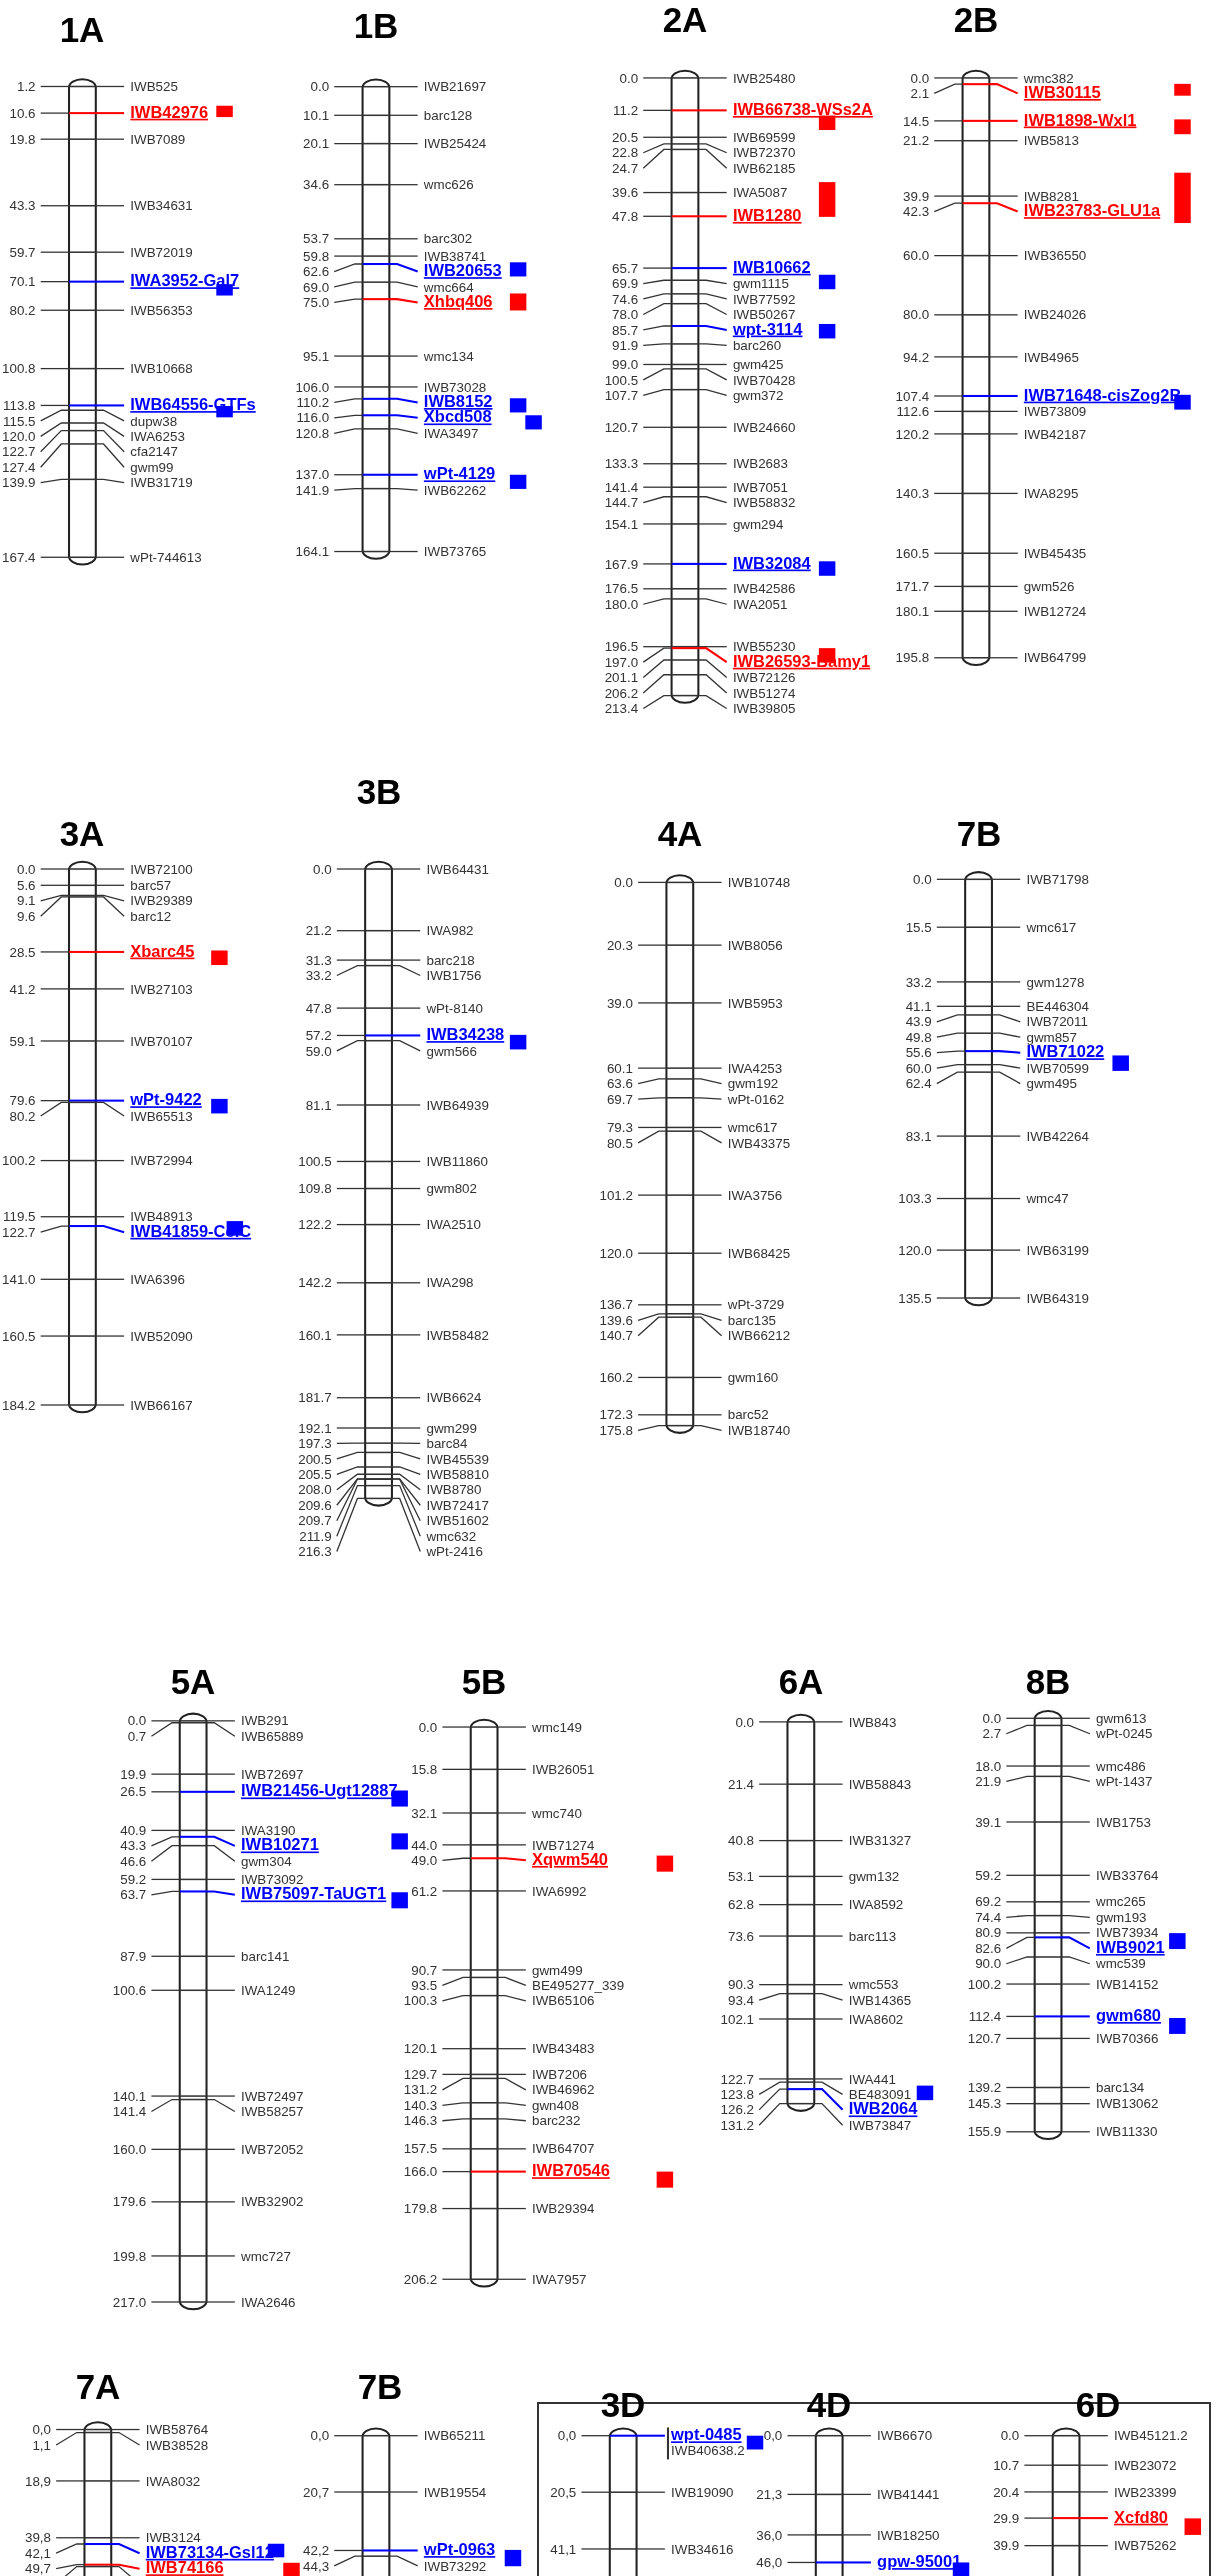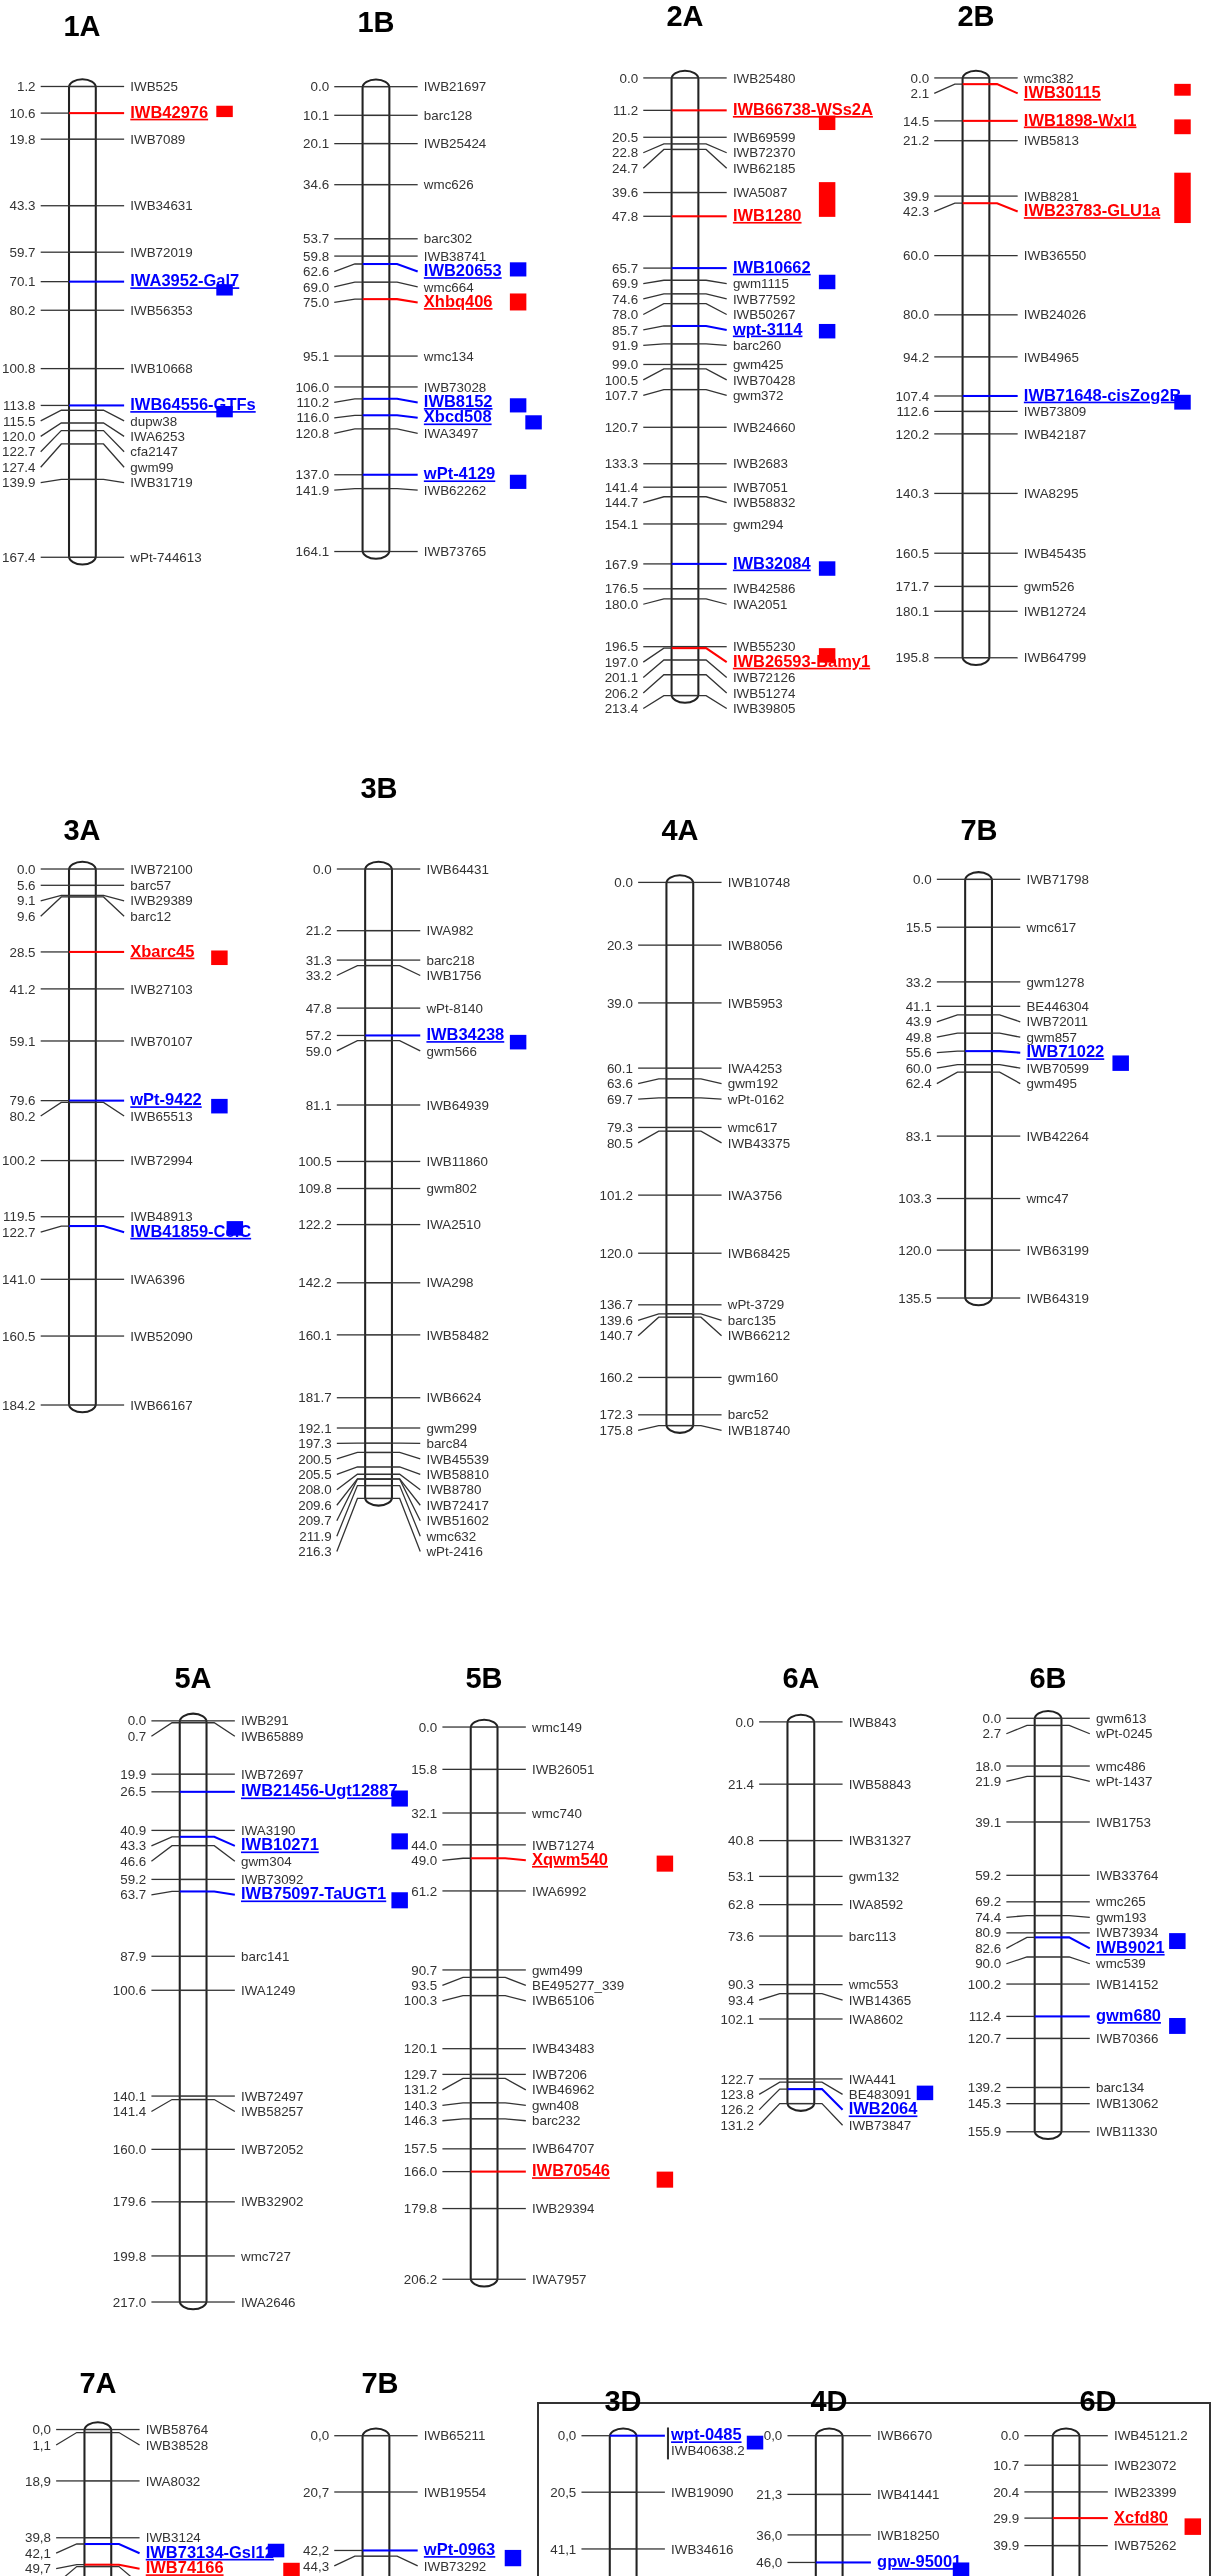"1A" .chrom-title { font-size: 29px -> 35px }
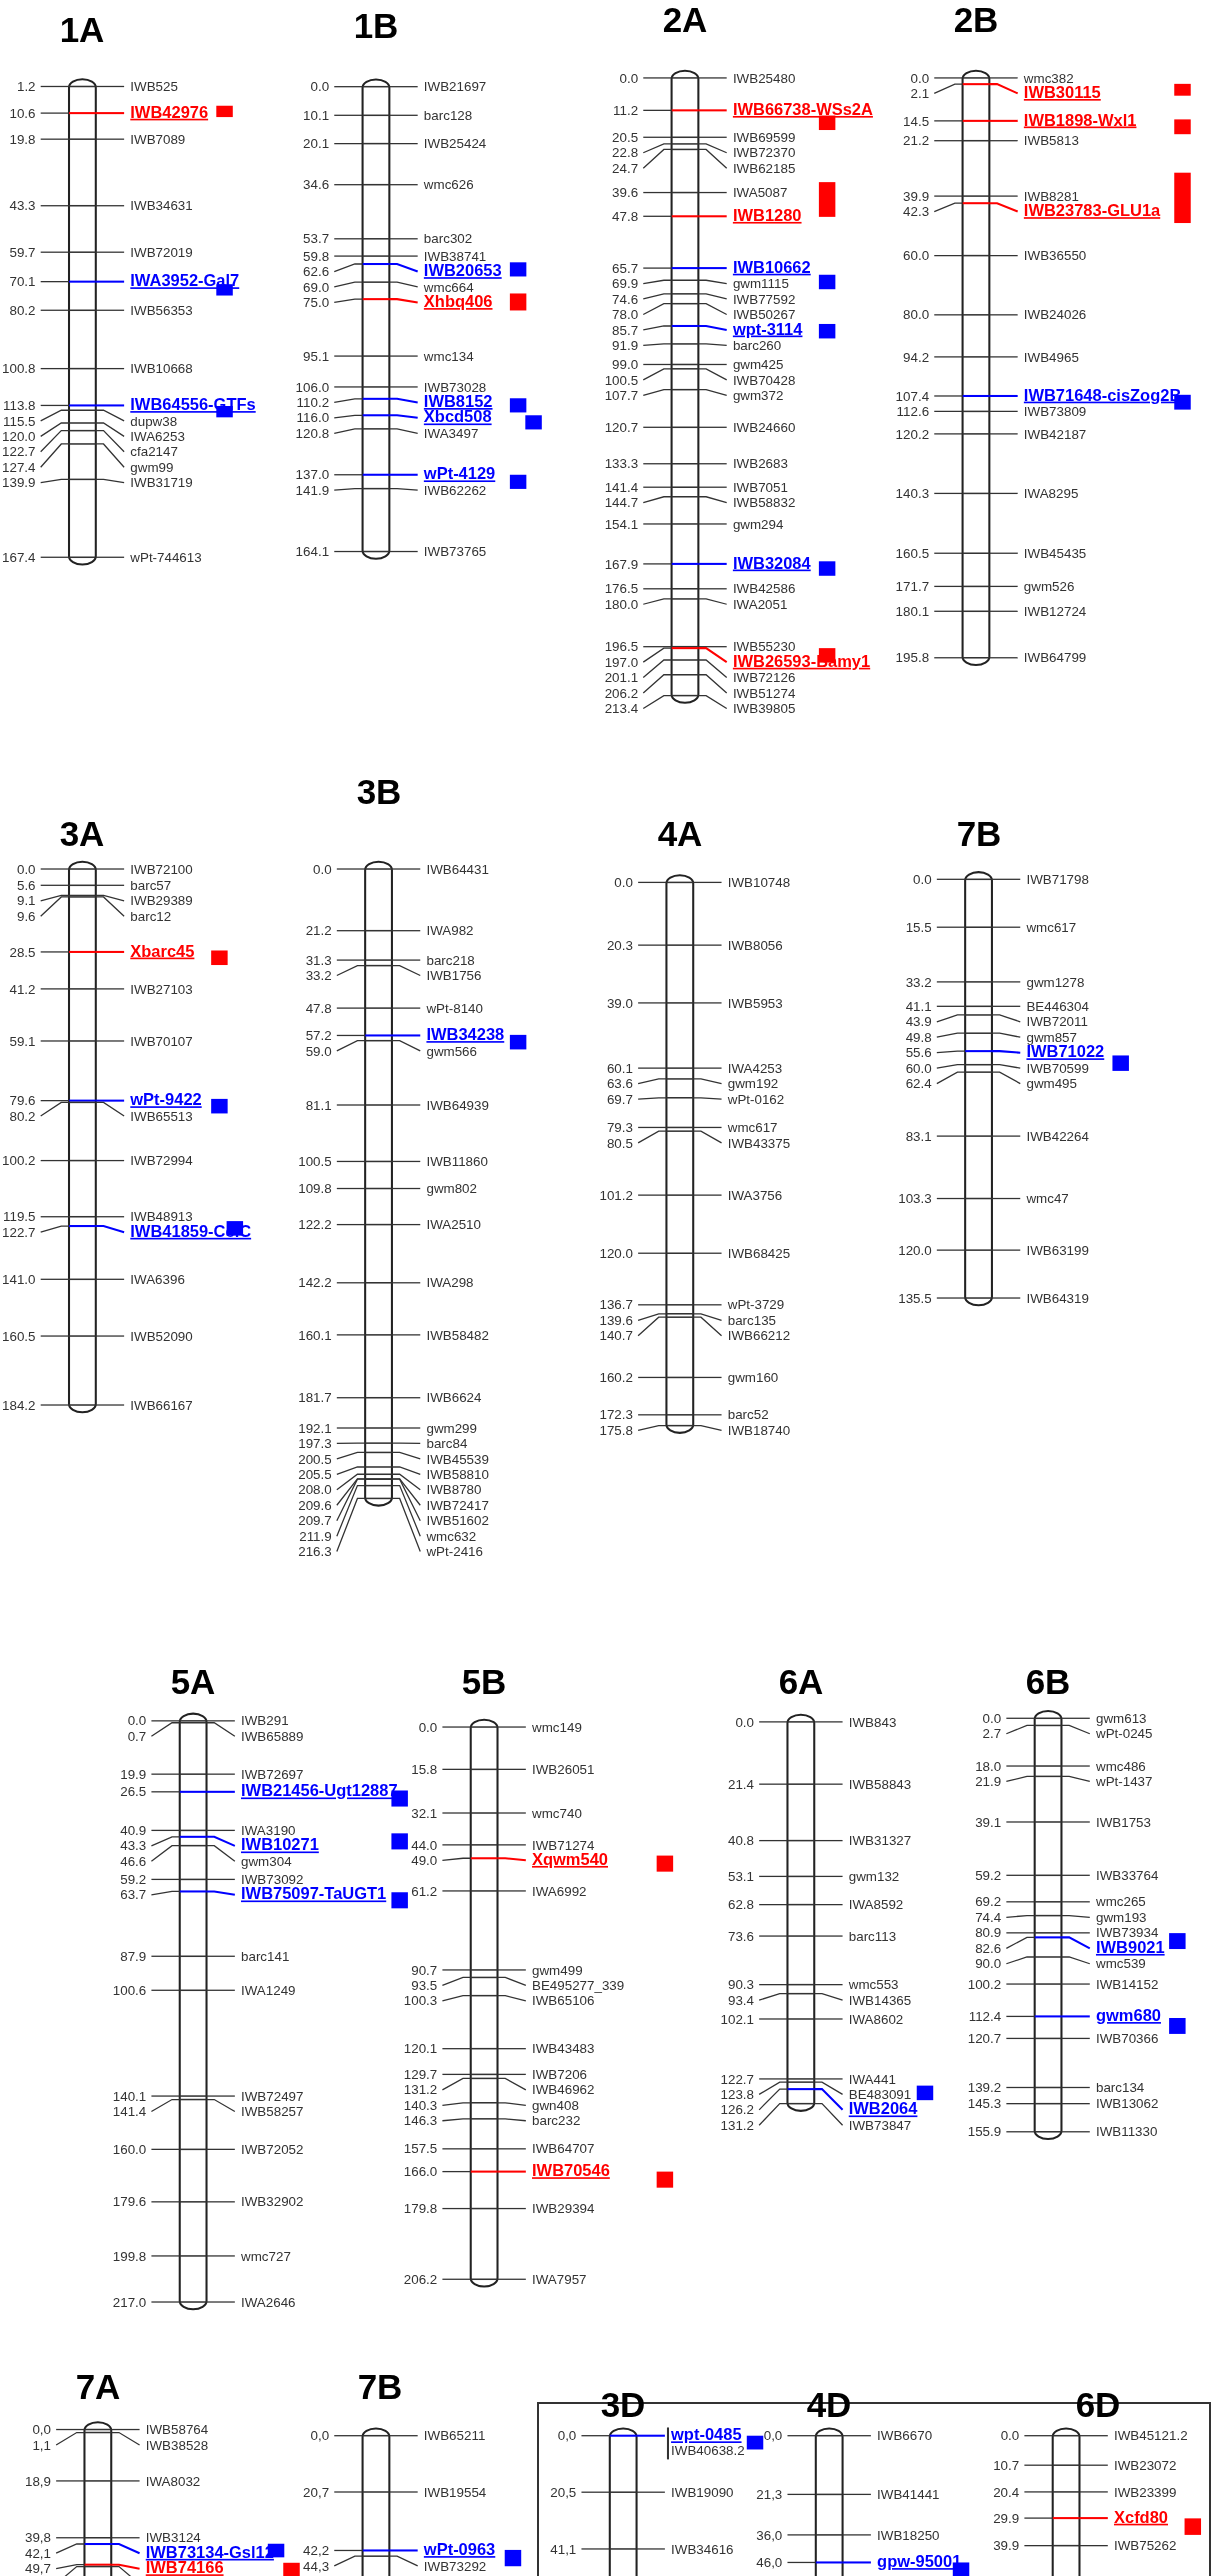"6B" div.chrom-title { text: 6B -> 8B }
